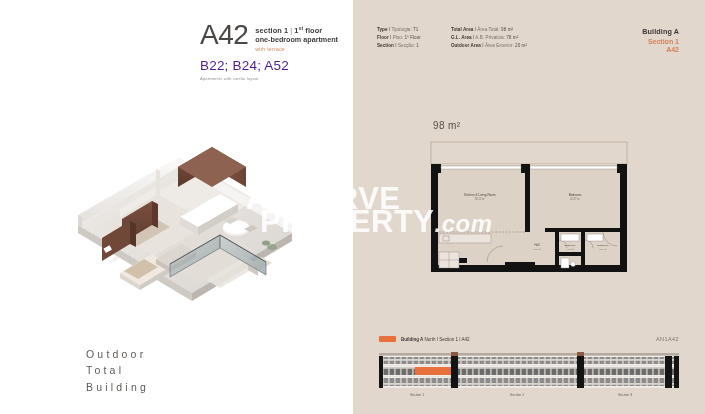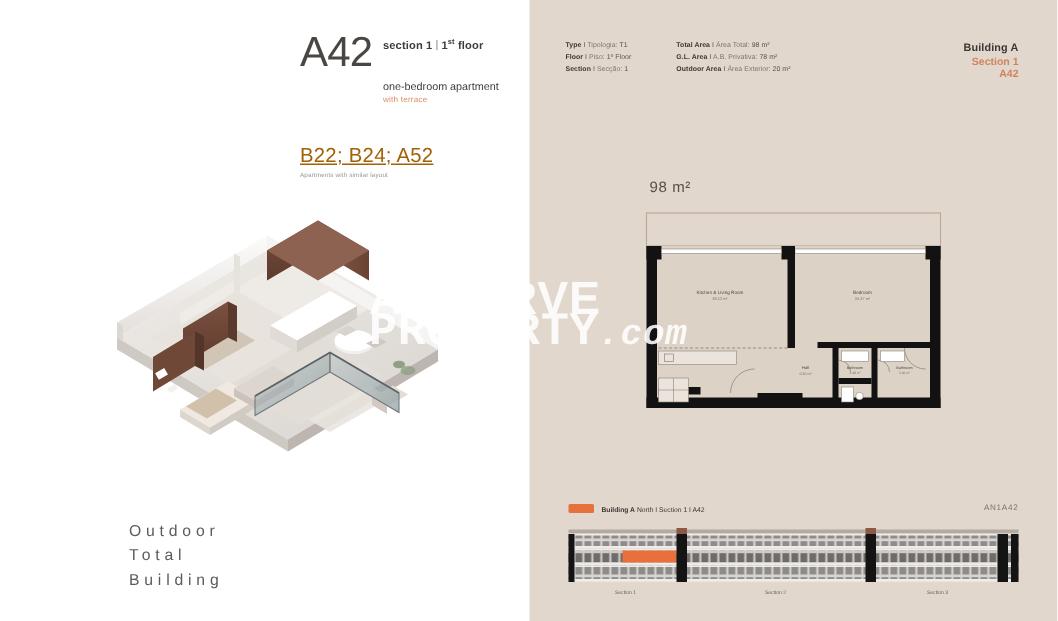"one-bedroom apartment" .apt-type { font-weight: normal -> bold; margin-top: 19px -> 0 }
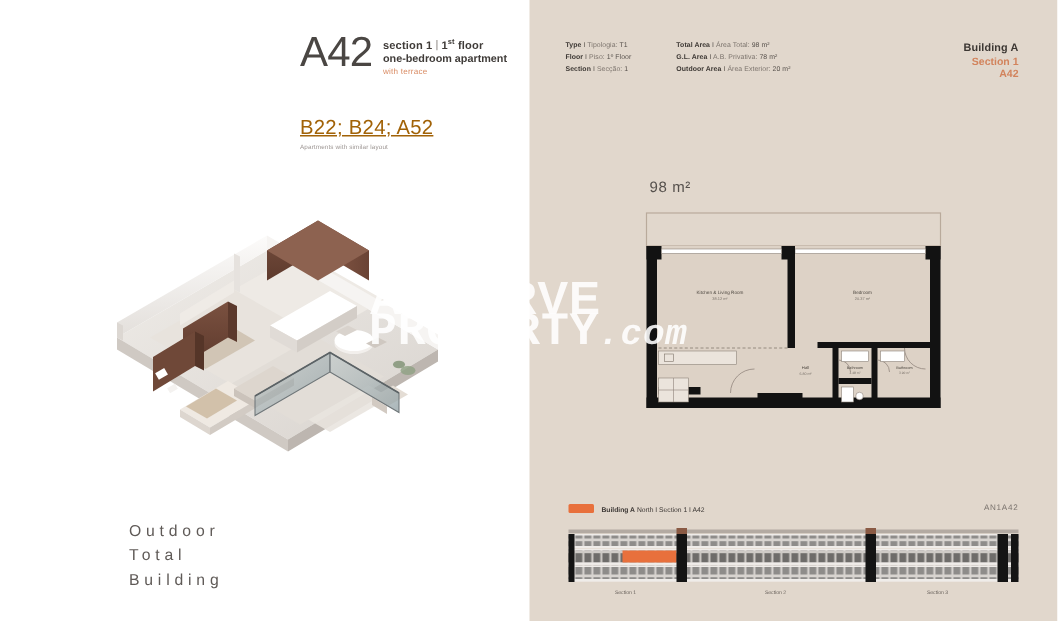"B22; B24; A52" .similar-codes { color: #a16207 -> #4c1d95; margin-top: 26px -> 6px; text-decoration: underline -> none }
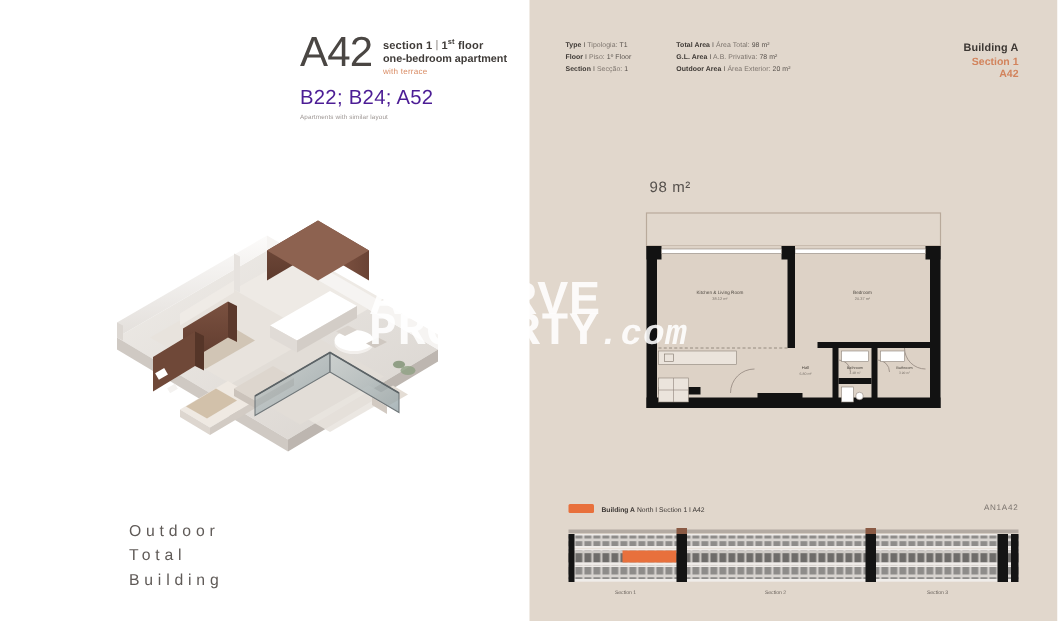"PROPERTY.com" .wm-line2 { font-family: Liberation Mono, monospace -> none; left: 246px -> 260px }
